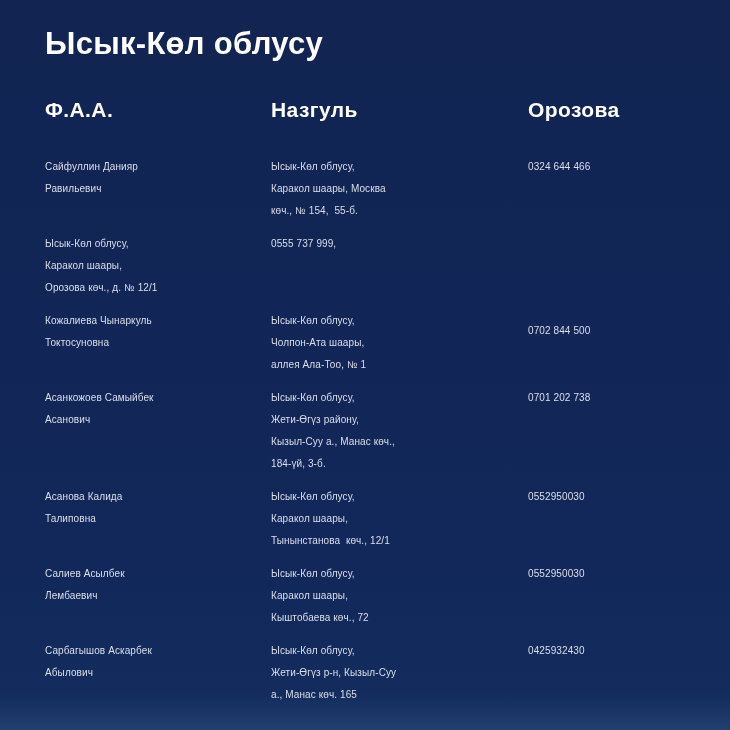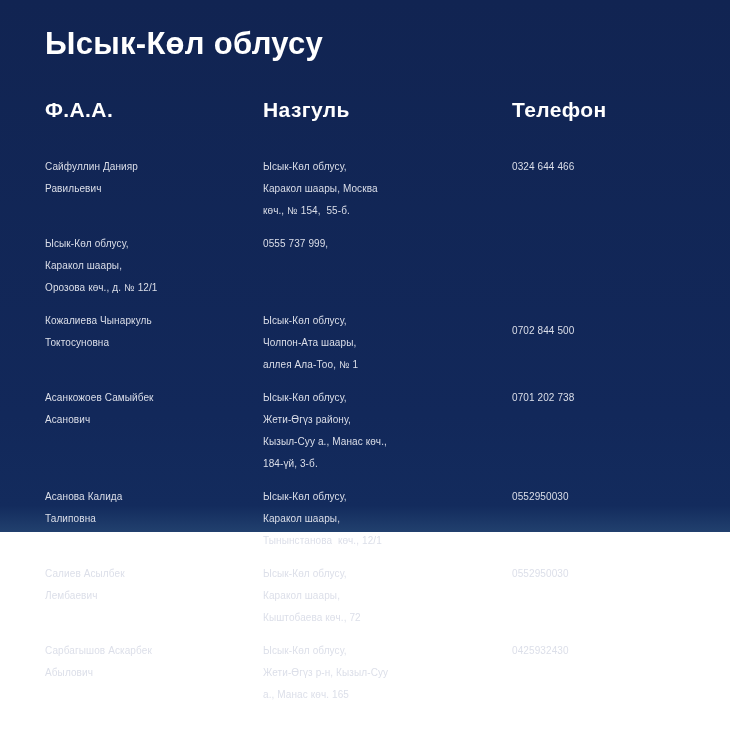"Ысык-Көл облусу" .page { height: 532px -> 730px }
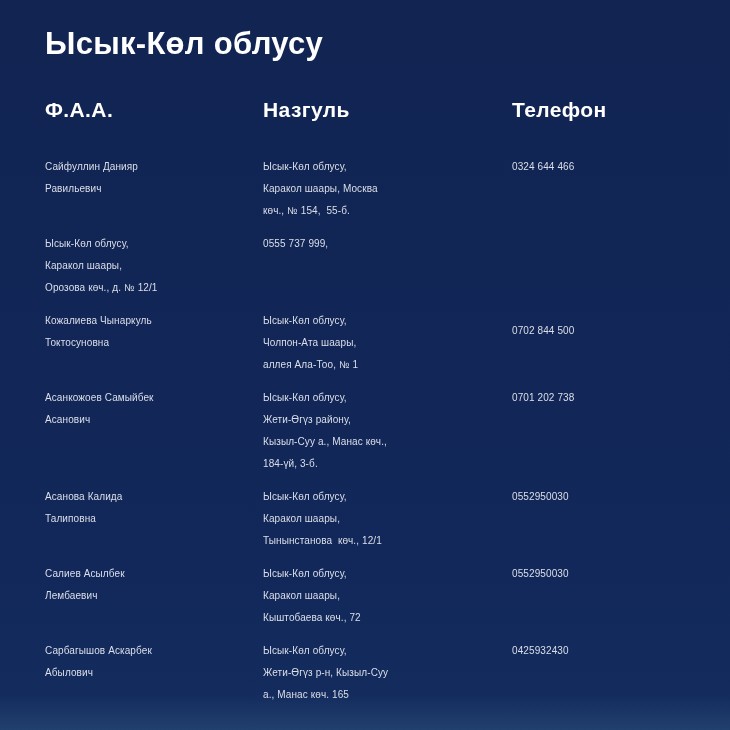"Ф.А.А." .row { column-gap: 0 -> 8px }
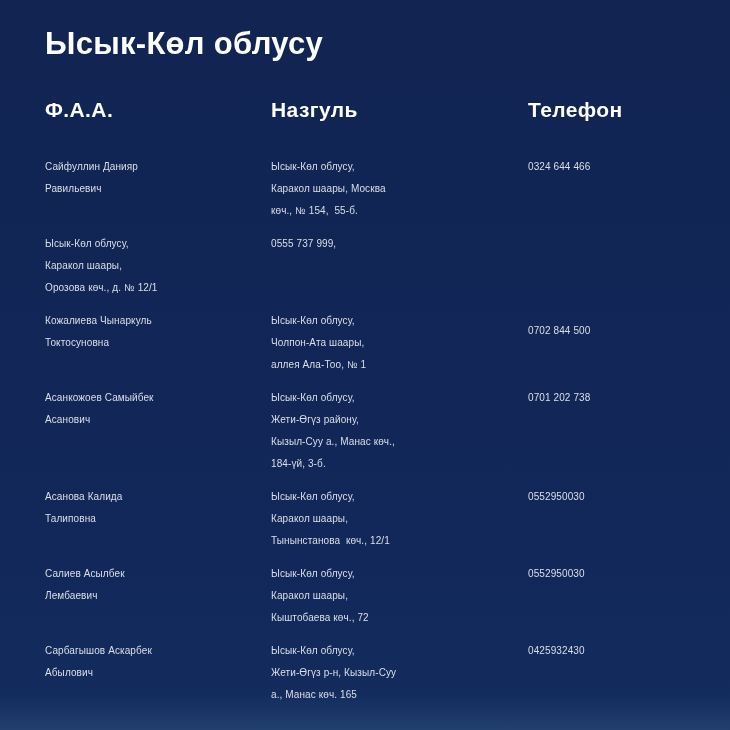"Телефон" div.th { text: Телефон -> Орозова }
